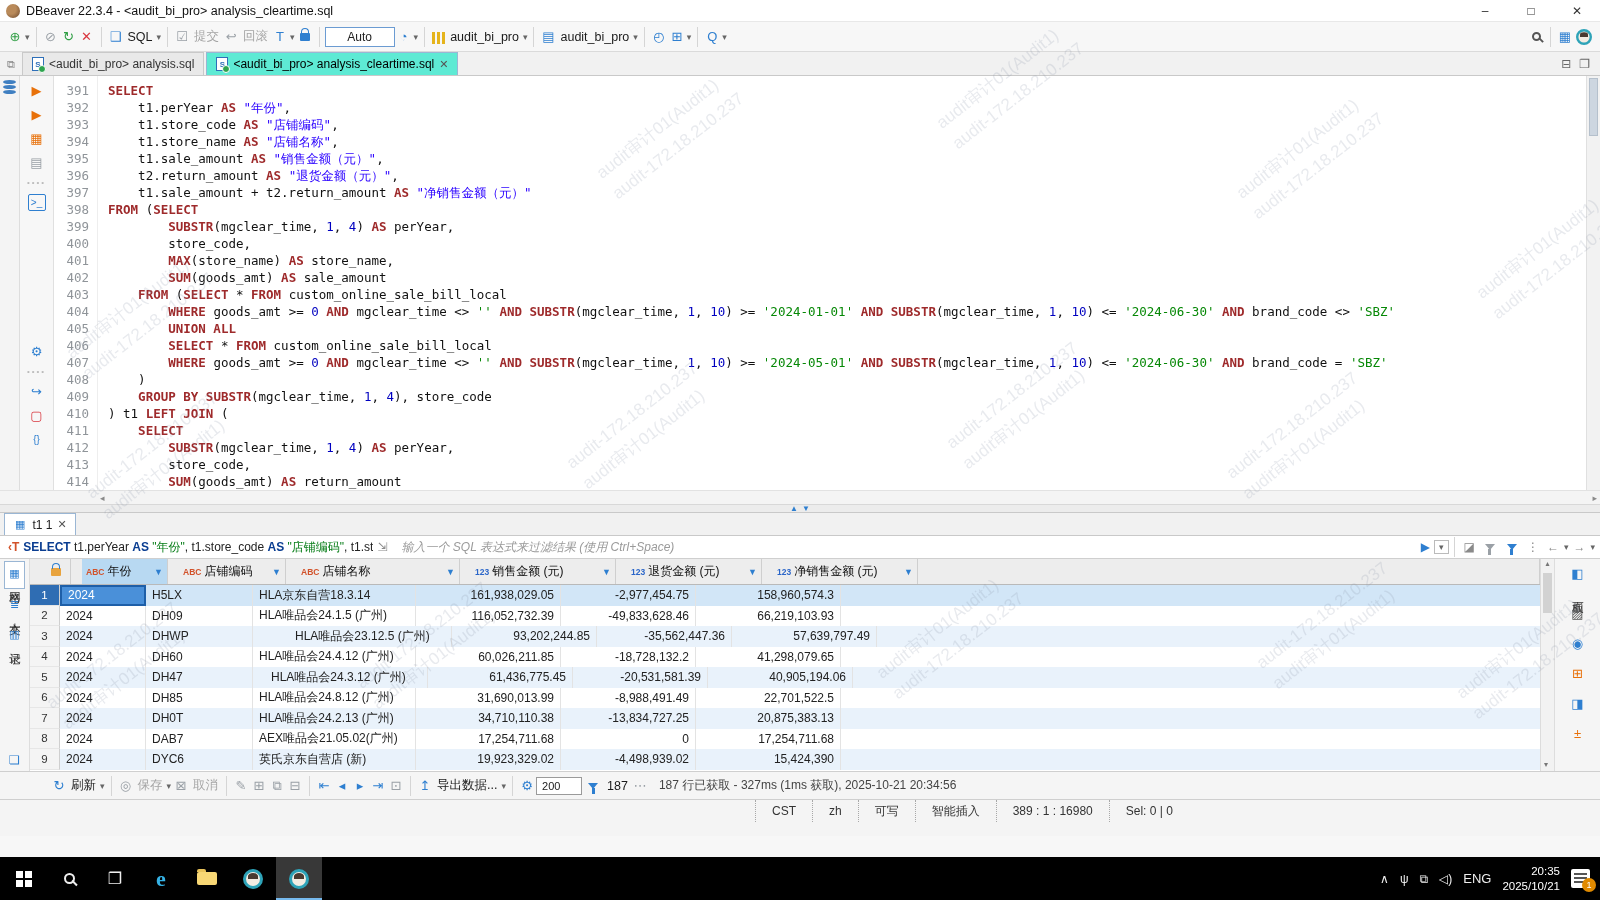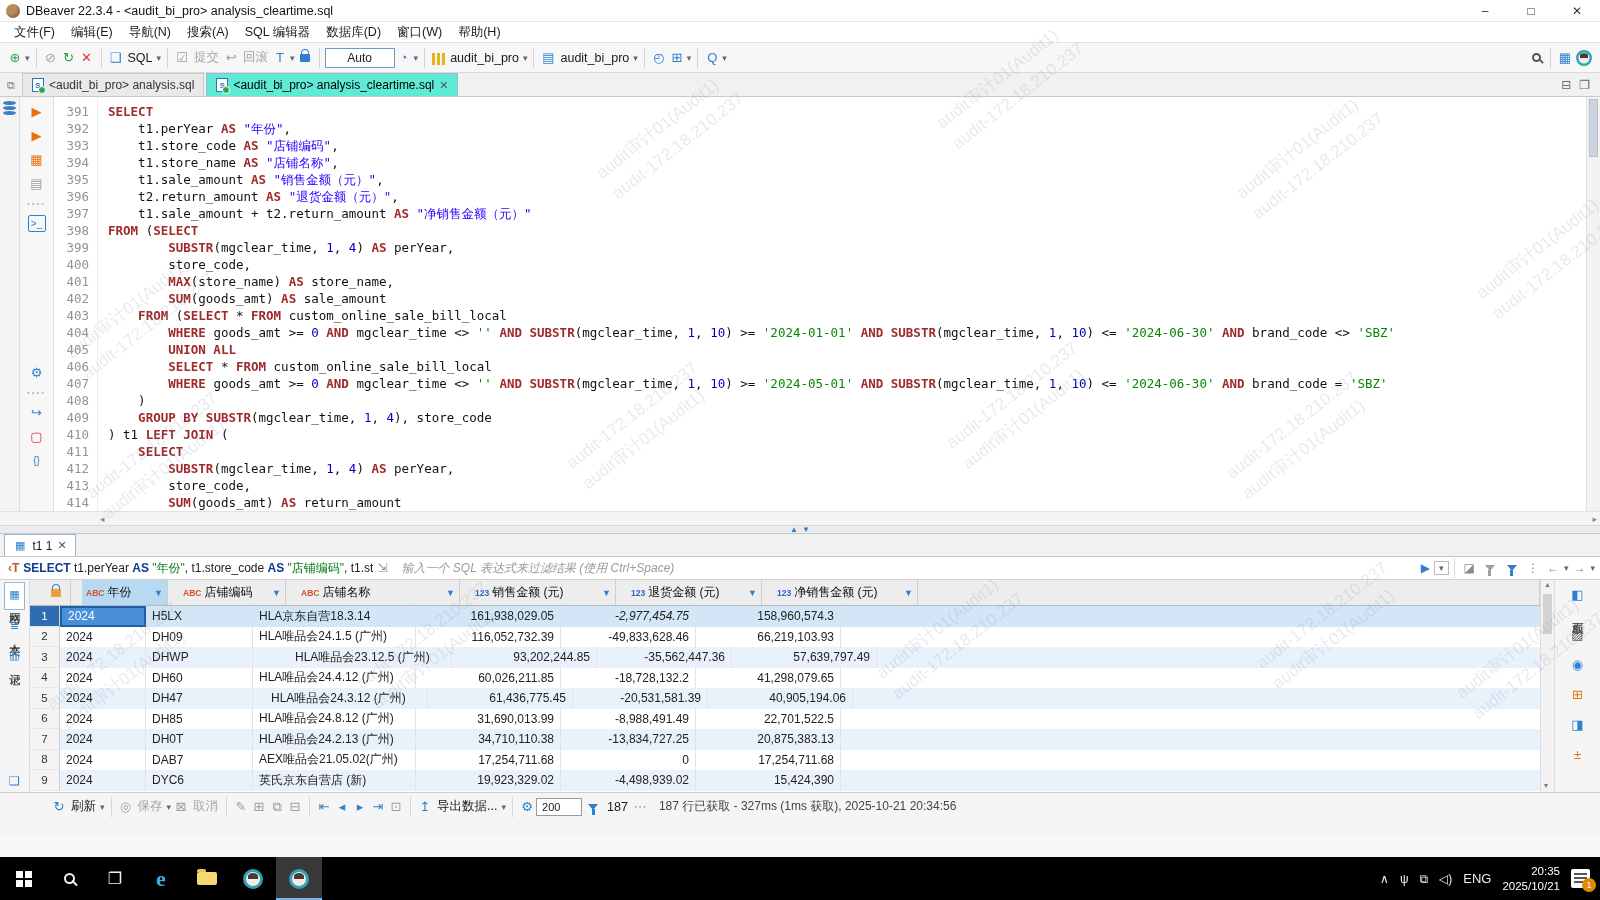"文件(F)" div { html: <div> <span>文件(F)</span> <span>编辑(E)</span> <span>导航(N)</span> <span>搜索(A)</span> <span>SQL 编辑器</span> <span>数据库(D)</span> <span>窗口(W)</span> <span>帮助(H)</span> </div> -> none }
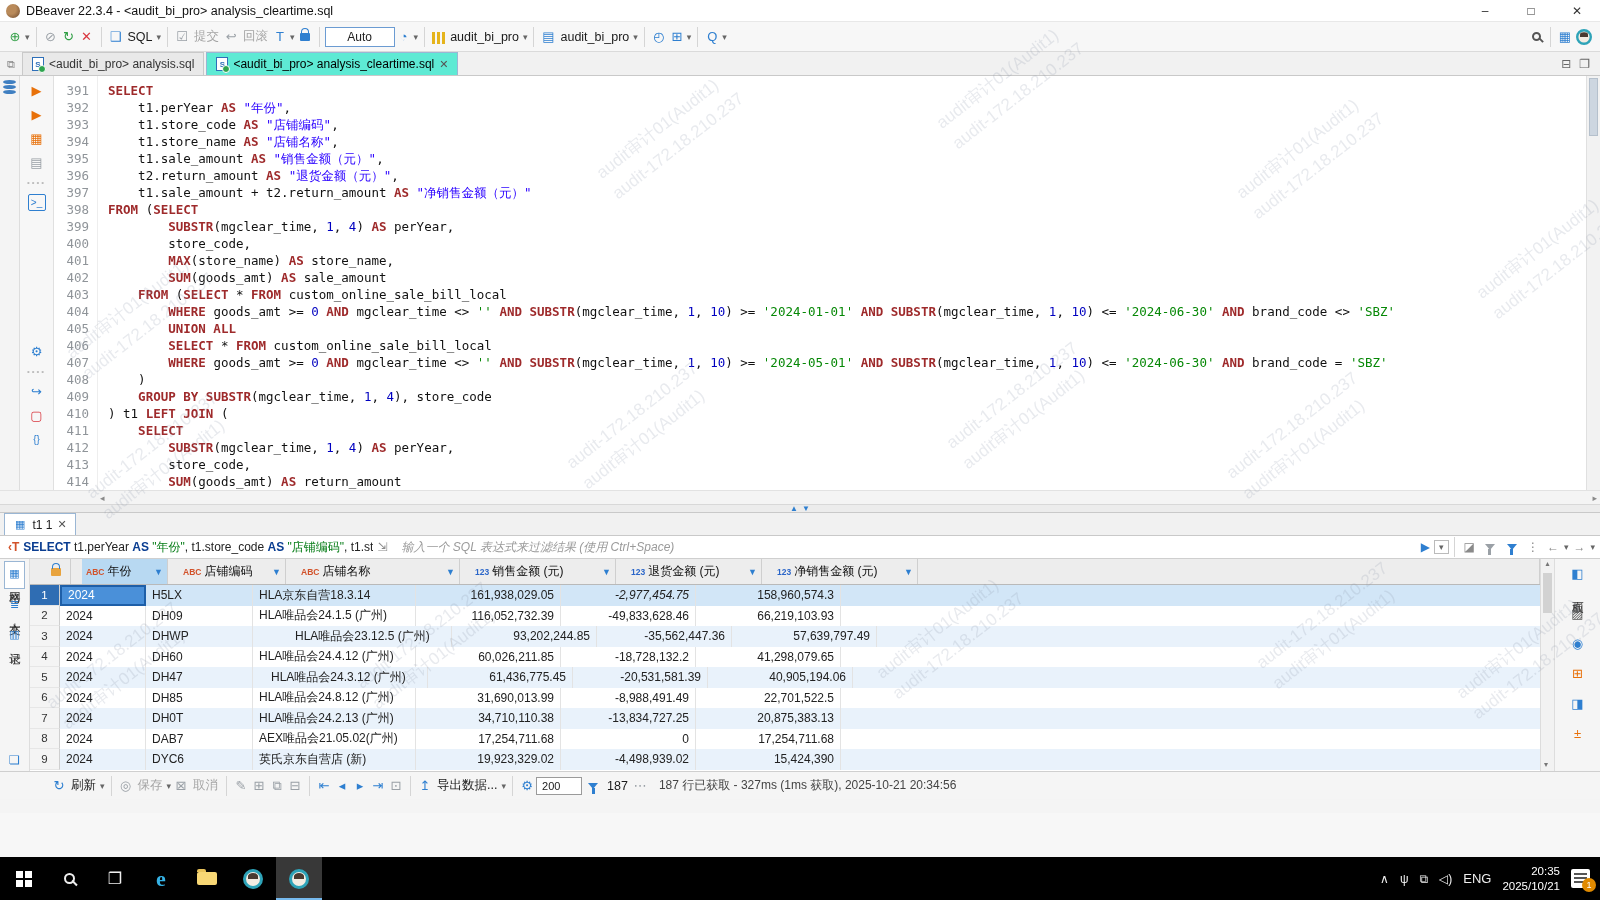"-2,977,454.75" div.g-cell { font-style: italic -> none }
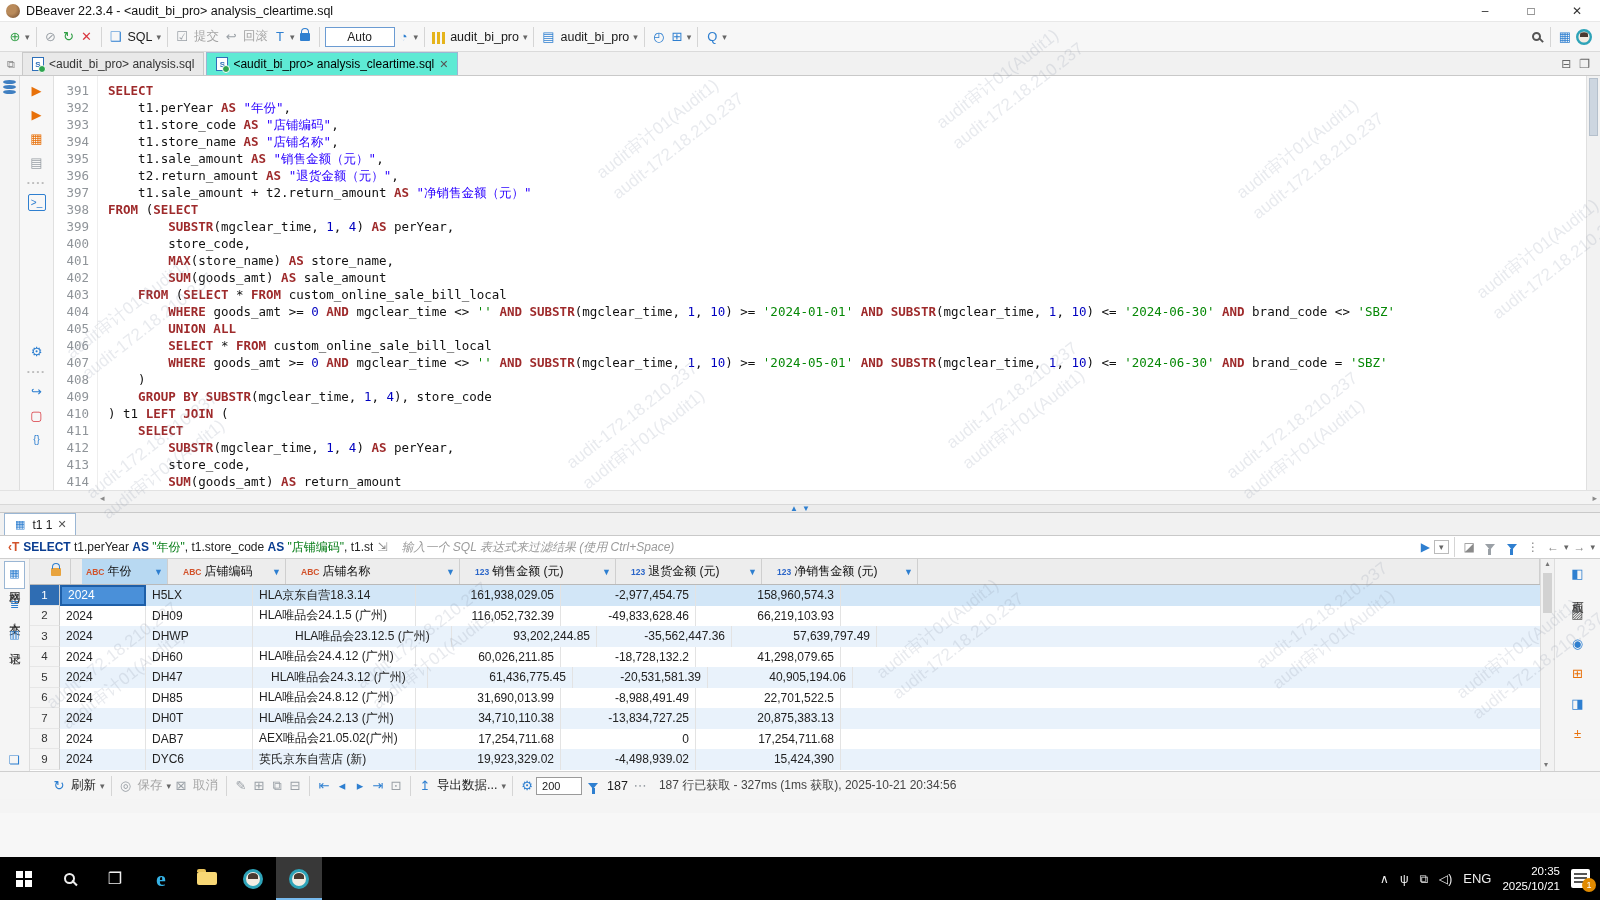"CST" div { html: none -> <div> <div> <span>CST</span> <span>zh</span> <span>可写</span> <span>智能插入</span> <span>389 : 1 : 16980</span> <span>Sel: 0 | 0</span> </div> </div> }
